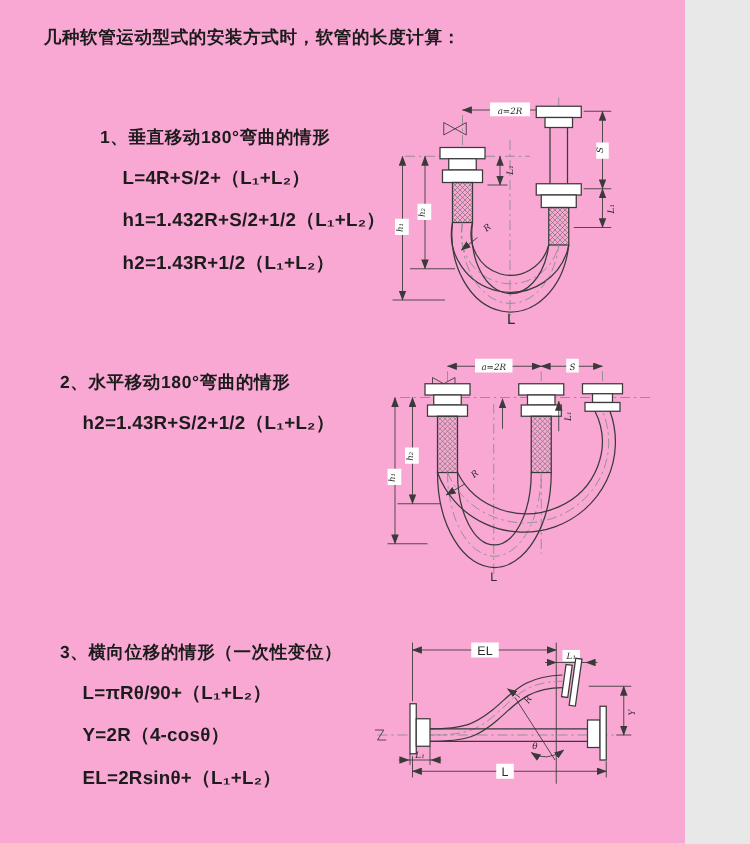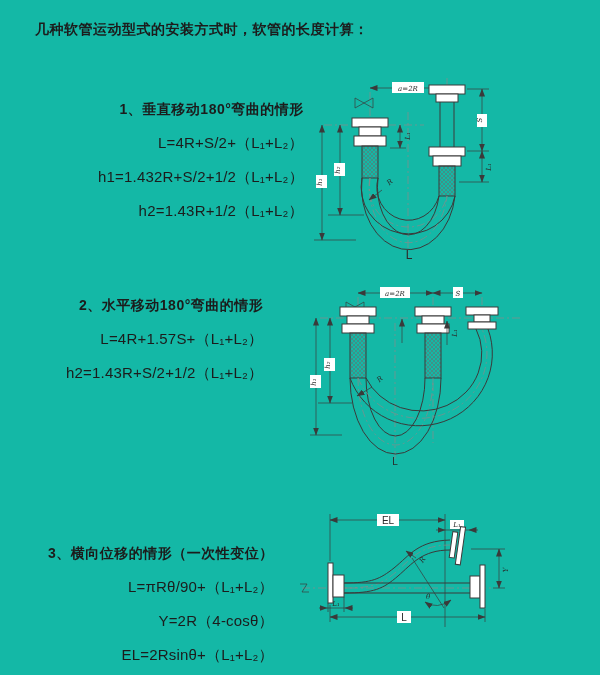"几种软管运动型式的安装方式时，软管的长度计算：" .page { background: #14b8a6 -> #f9a8d4; text-align: right -> none; width: 600px -> 548px }
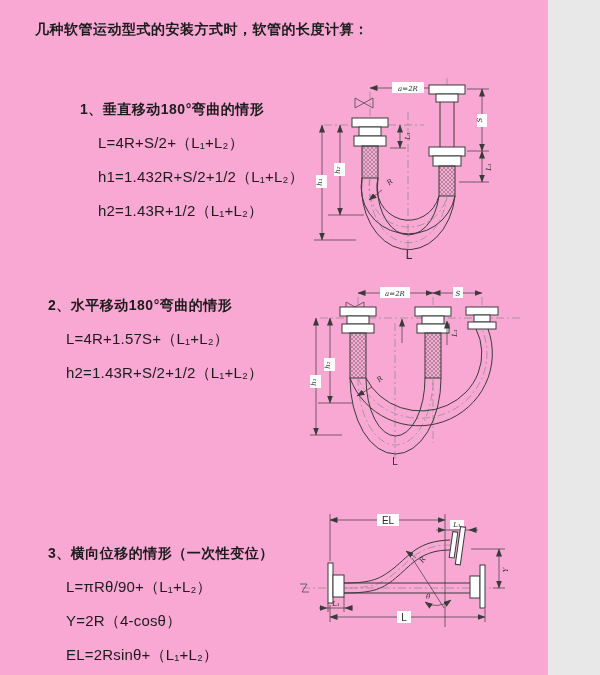"L=4R+S/2+（L₁+L₂）" .formula { font-weight: 400 -> 700 }
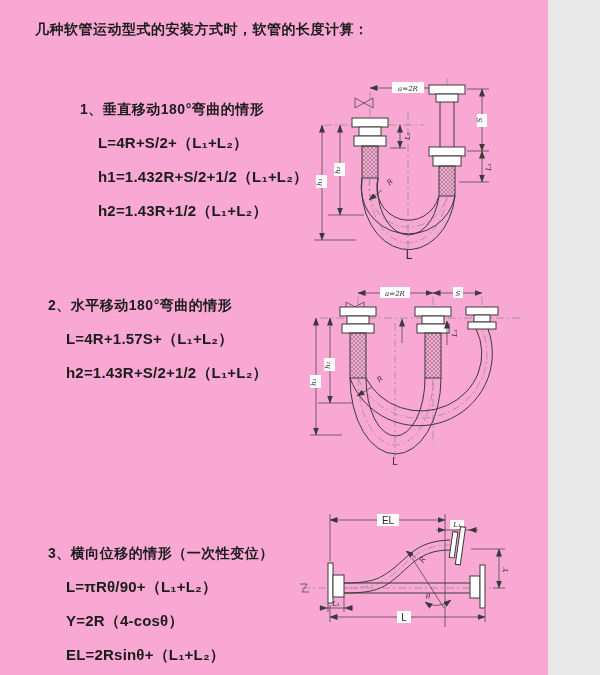"L=4R+1.57S+（L₁+L₂）" div.formula { html: <div>L=4R+1.57S+（L₁+L₂）</div> -> none }
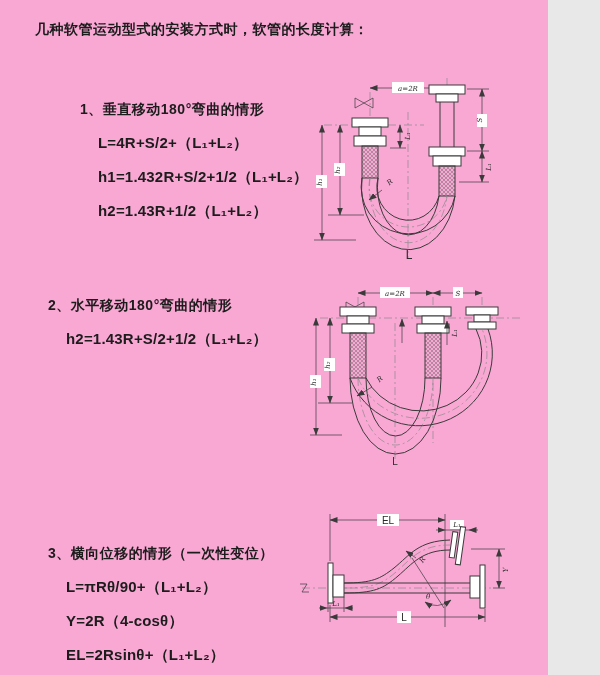"3、横向位移的情形（一次性变位）" .sec3 { top: 544px -> 512px }
